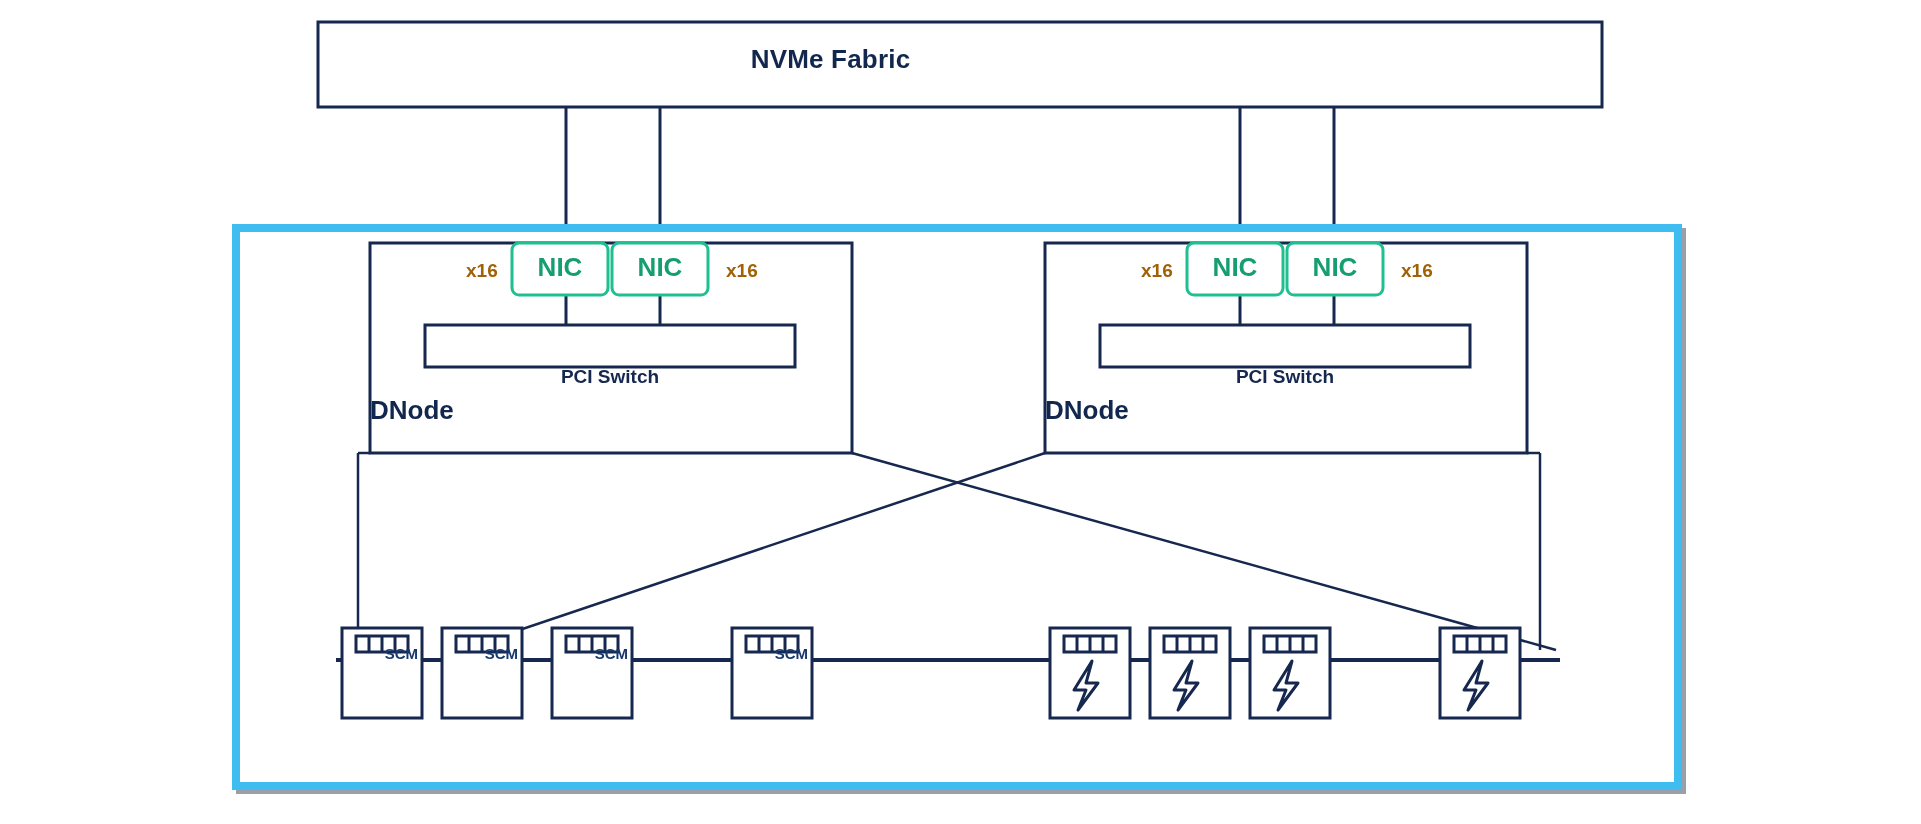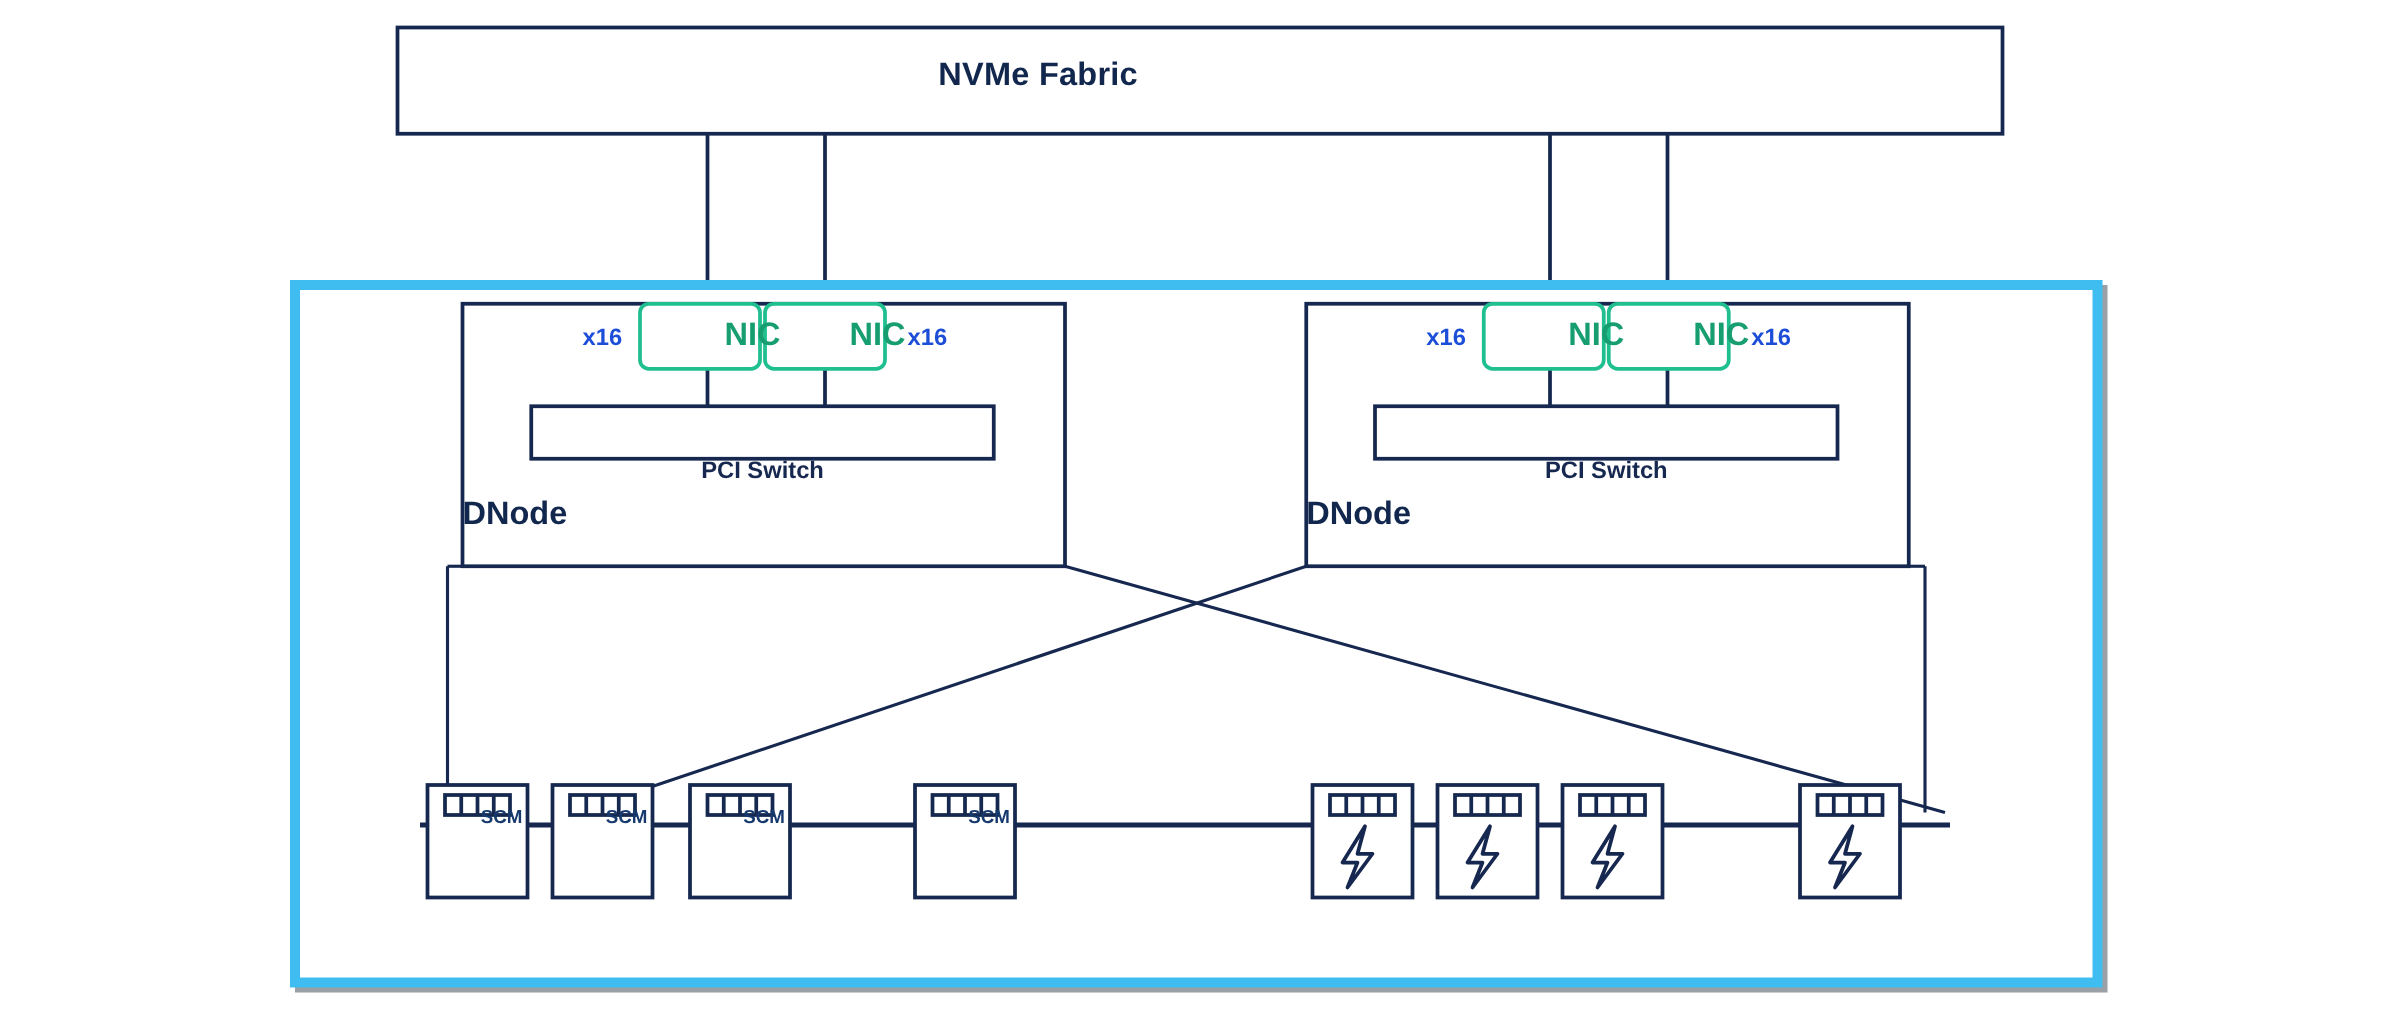"x16" .lane { color: #1d4ed8 -> #a16207 }
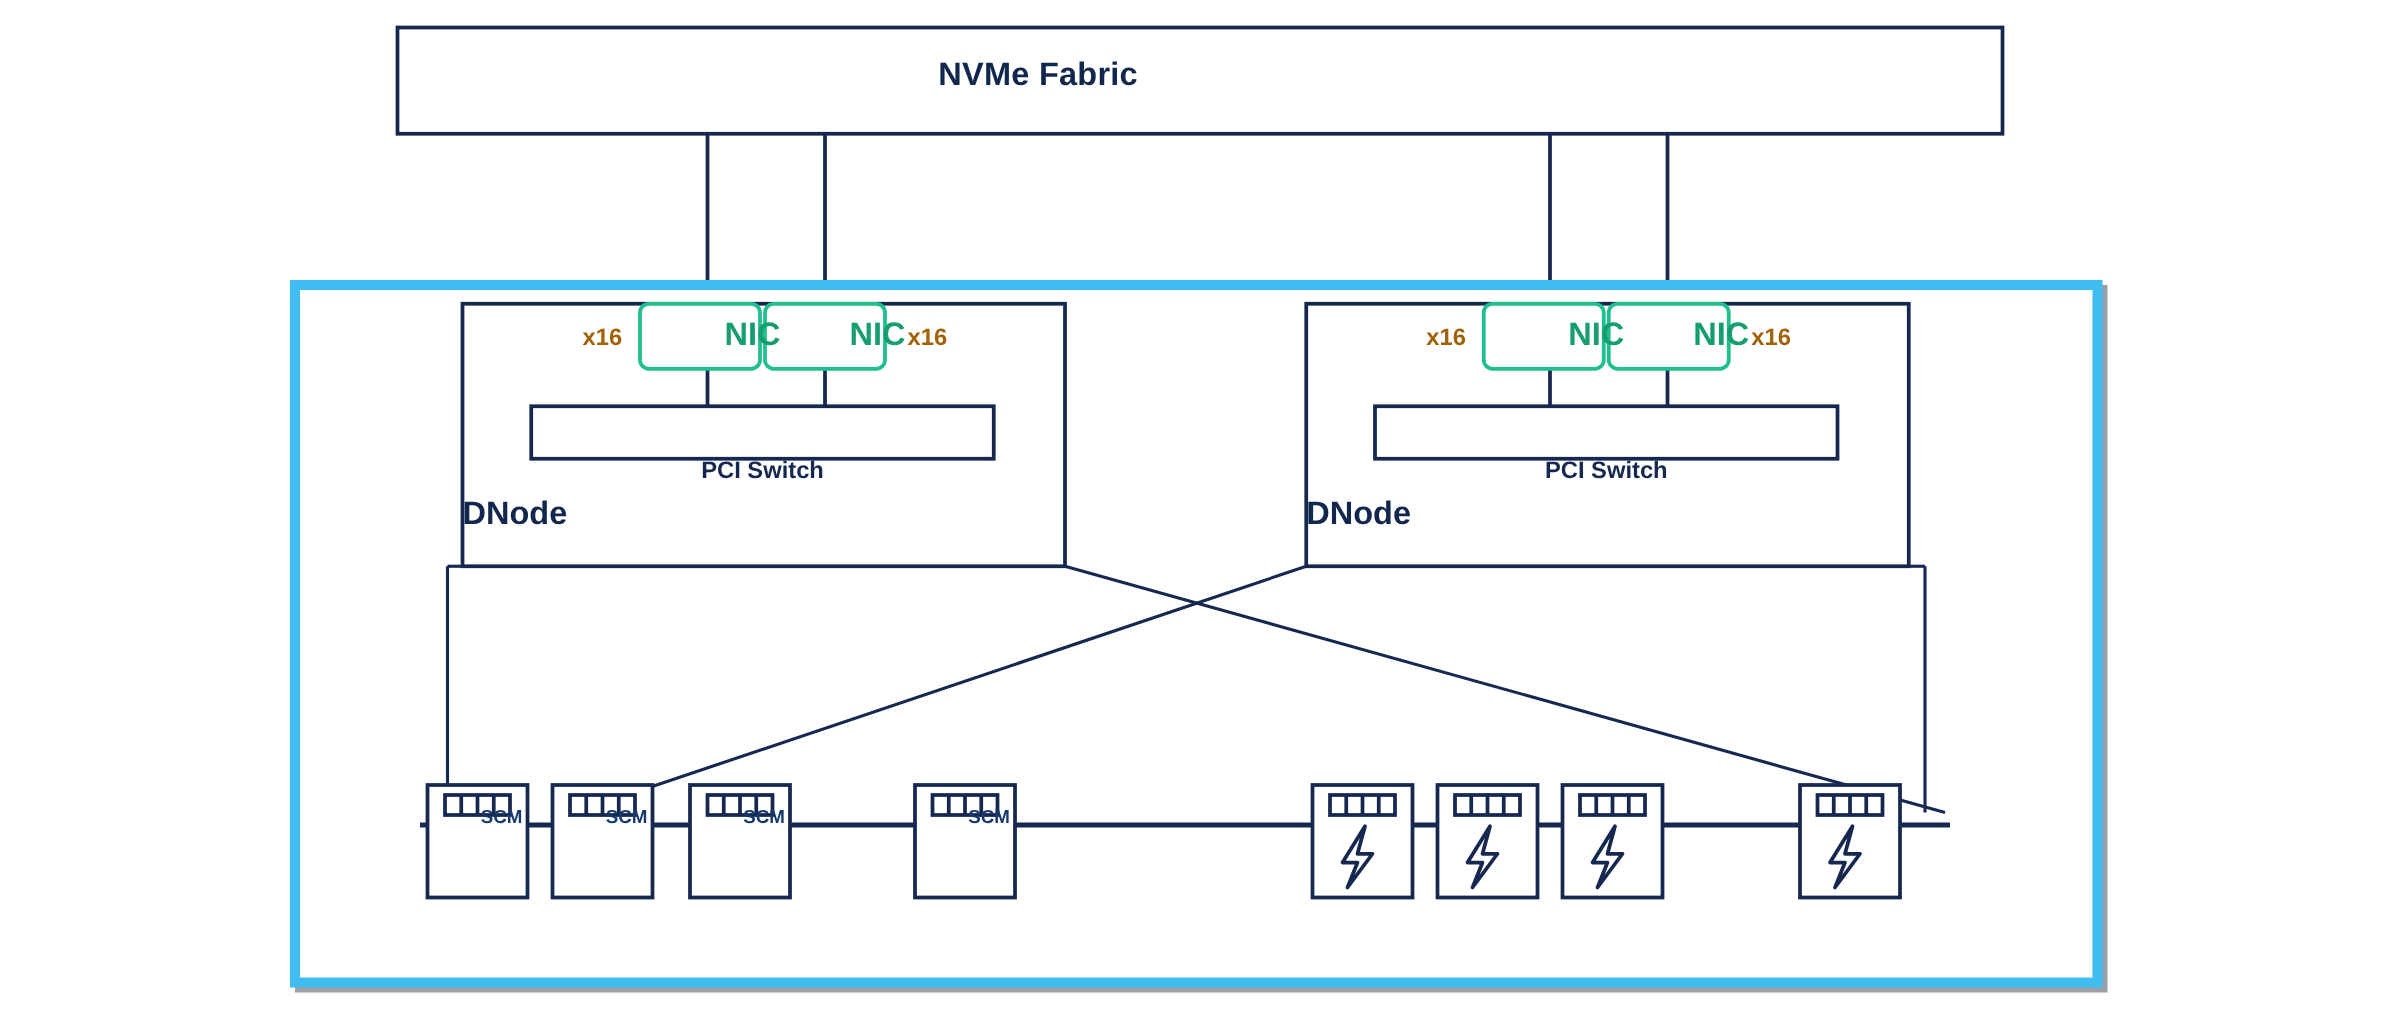"NIC" .nic-lbl { padding-left: 42px -> none }
